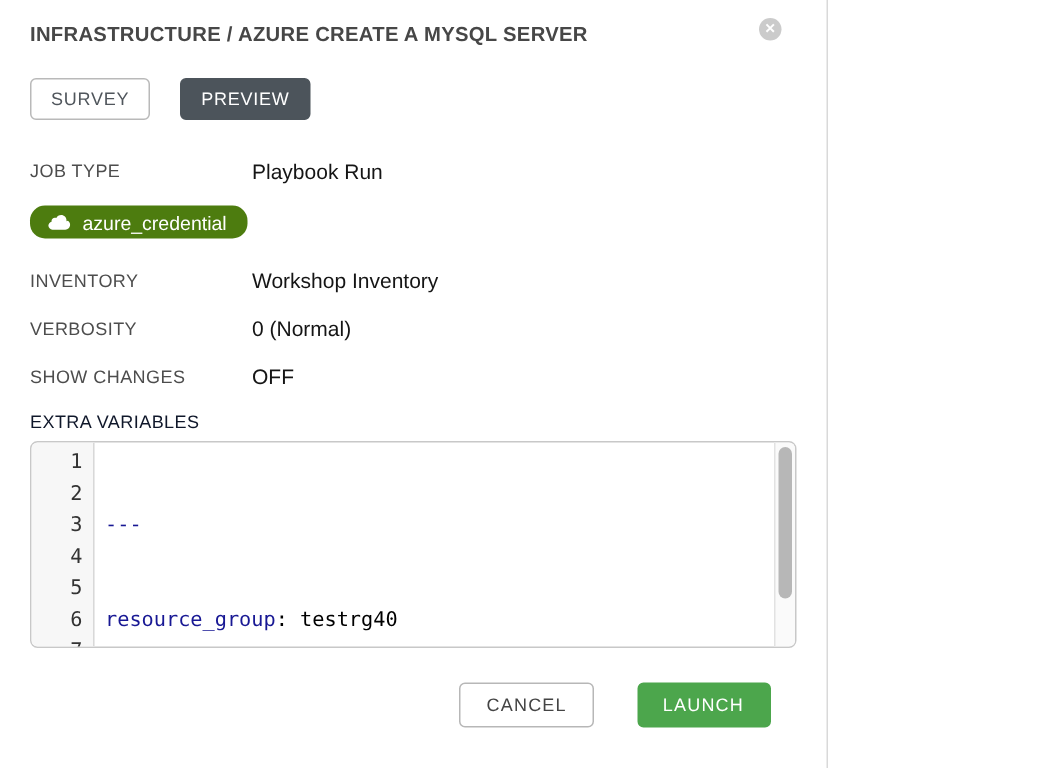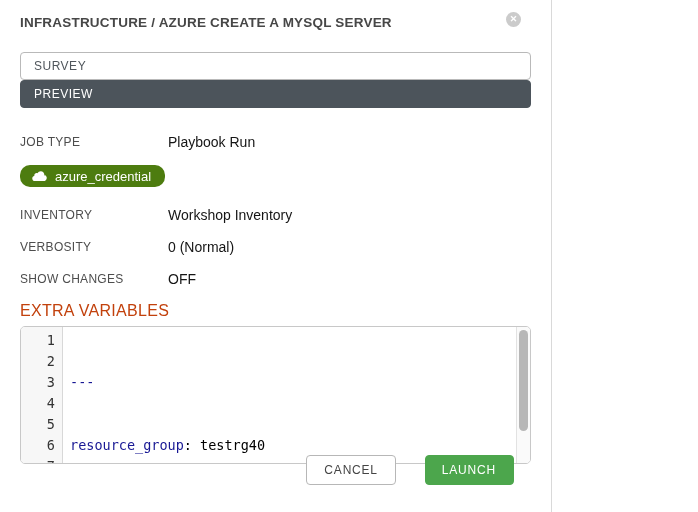"SURVEY" .tabs { flex-direction: column -> none; gap: none -> 20px }
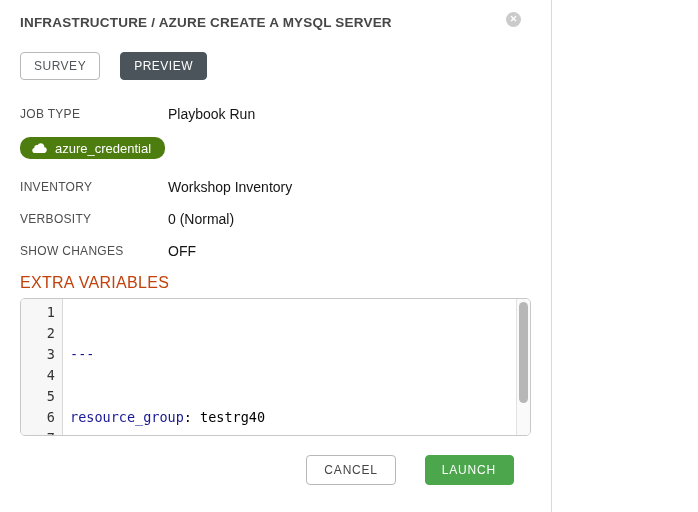"EXTRA VARIABLES" .ev-label { color: #c2410c -> #0f172a; font-size: 16px -> 12px }
